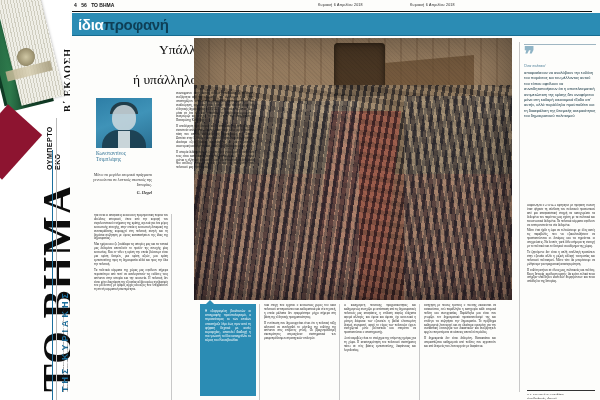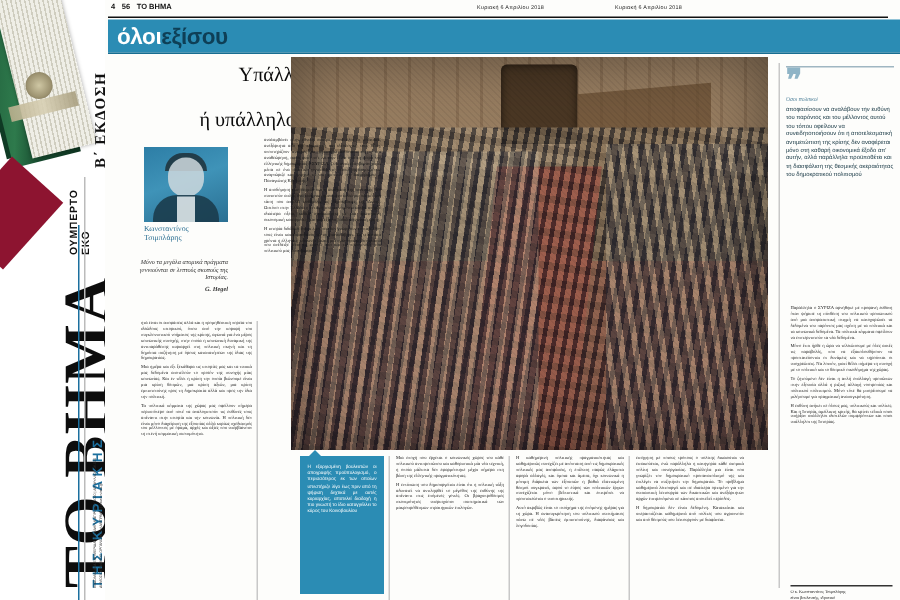"όλοι" span.a { text: όλοι -> ίδια }
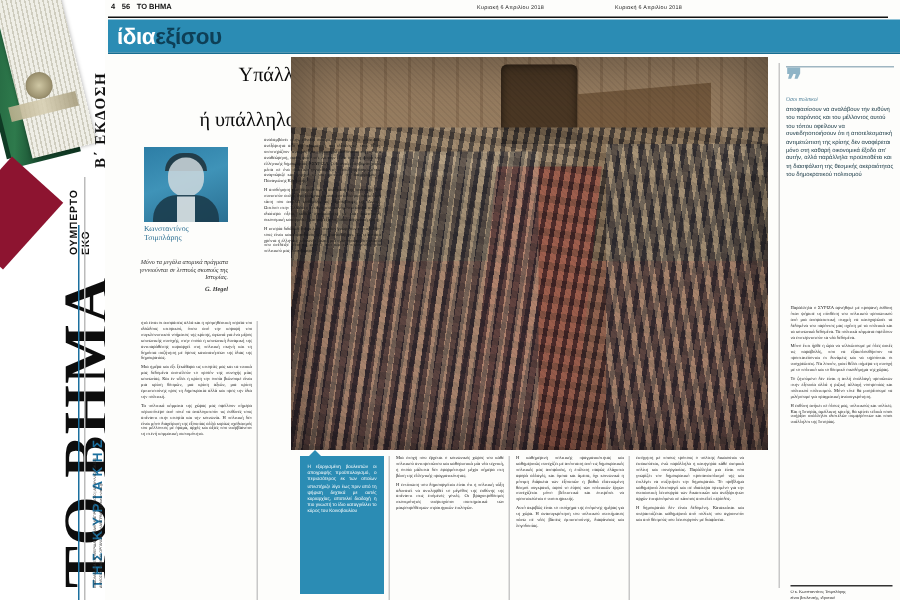"εξίσου" span.b { text: εξίσου -> προφανή }
